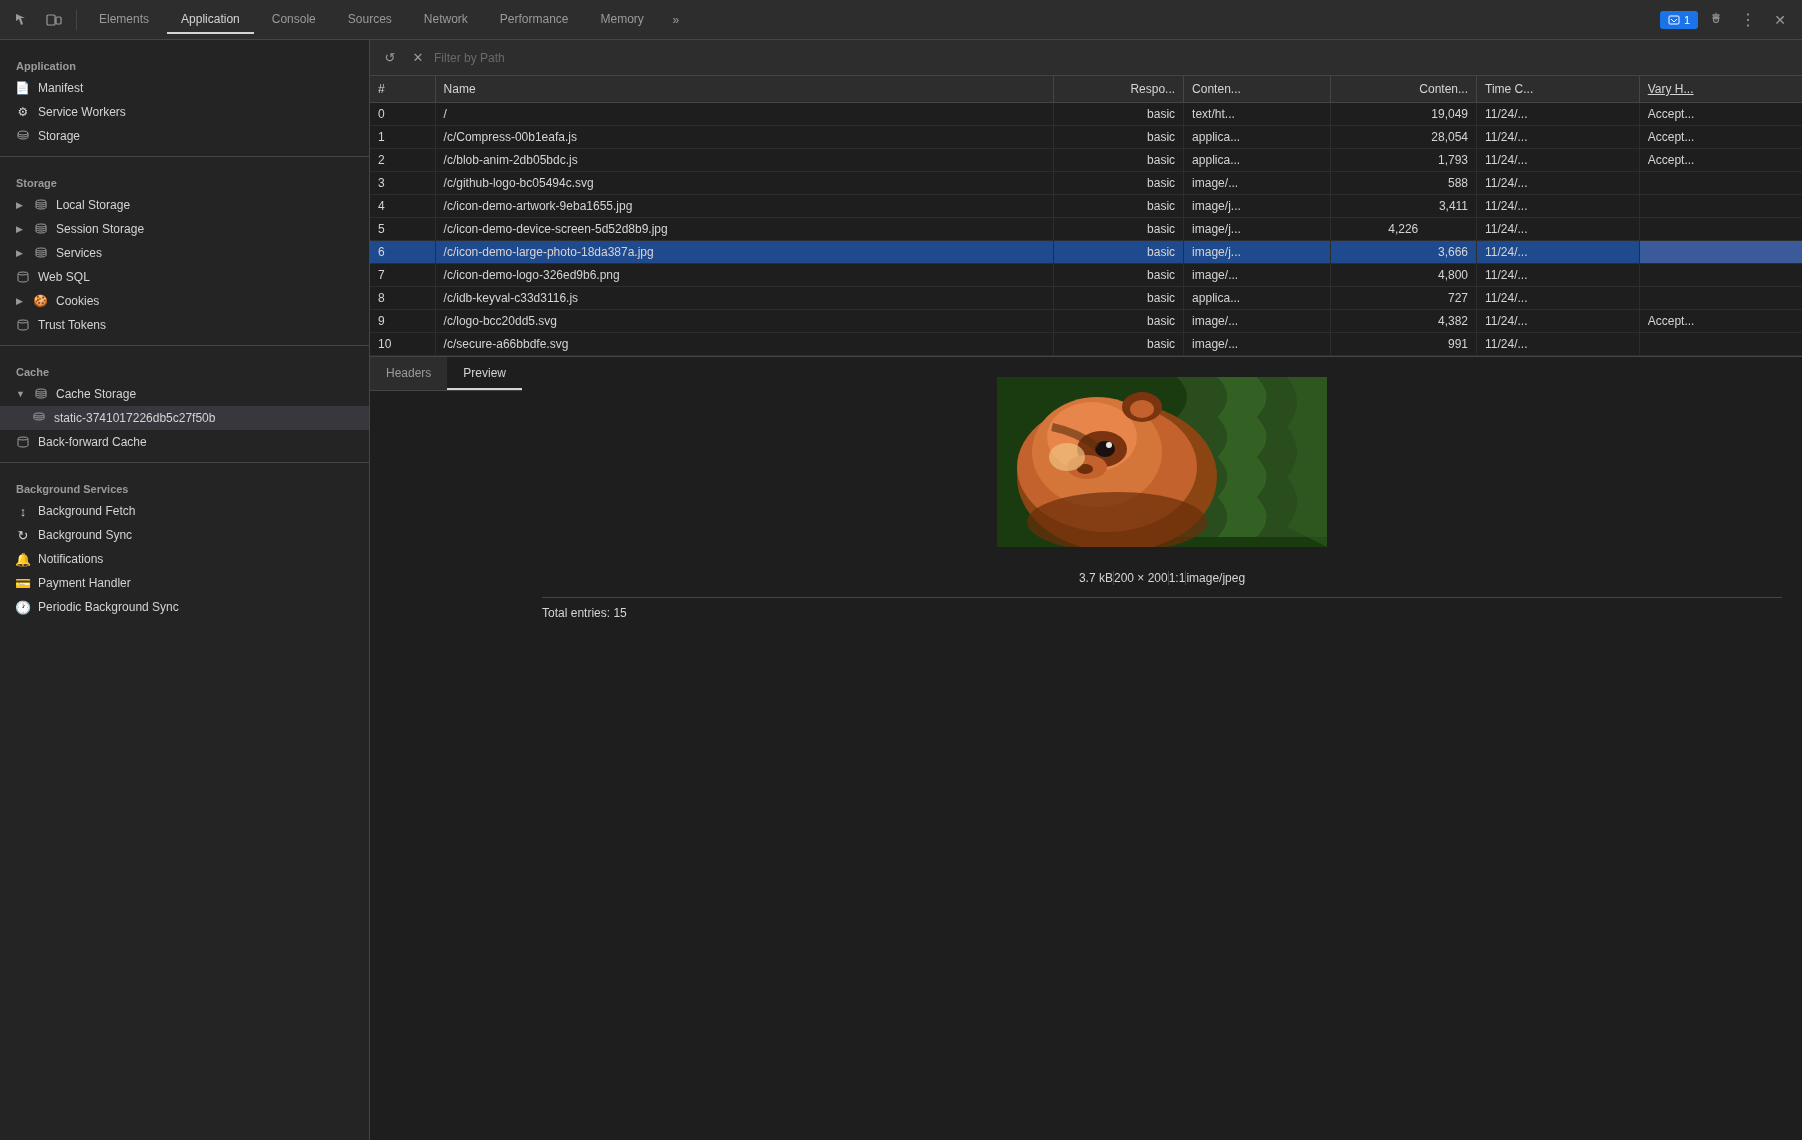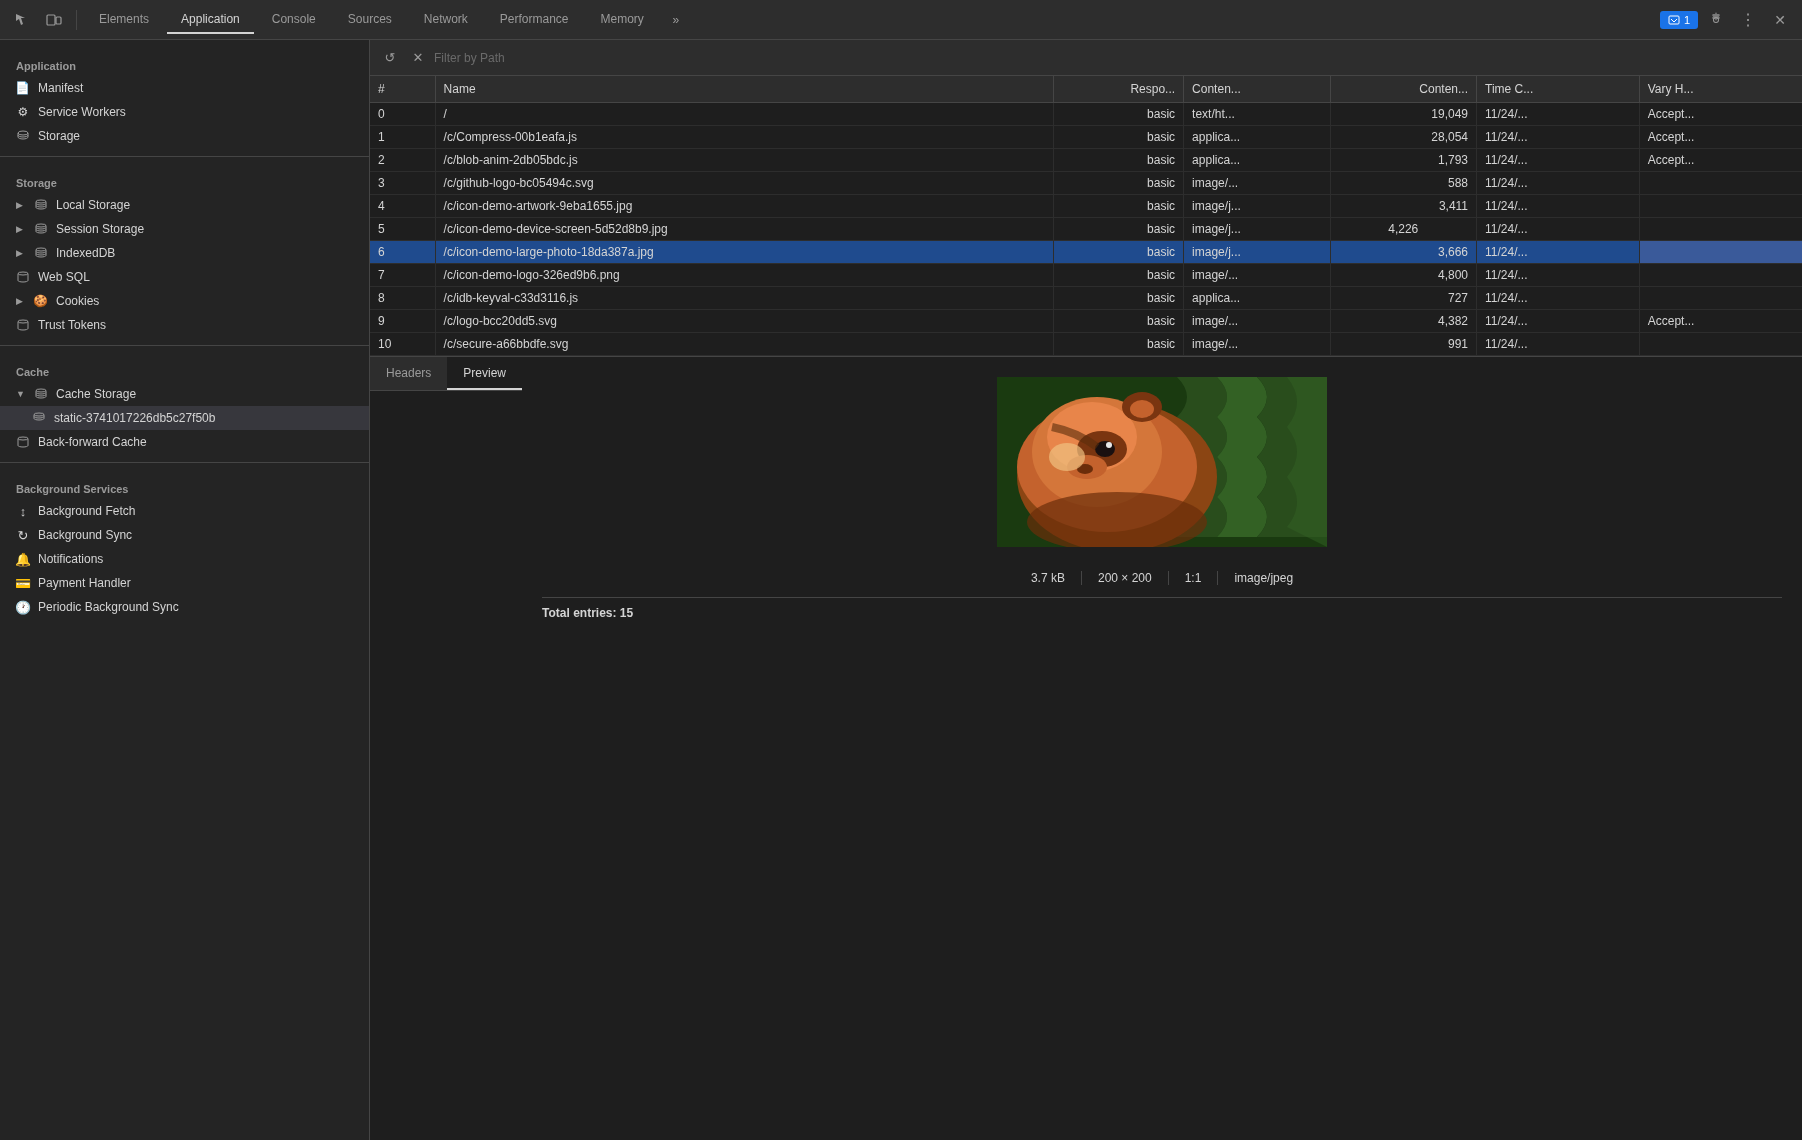"Vary H..." th:last-child { text-decoration: none -> underline }
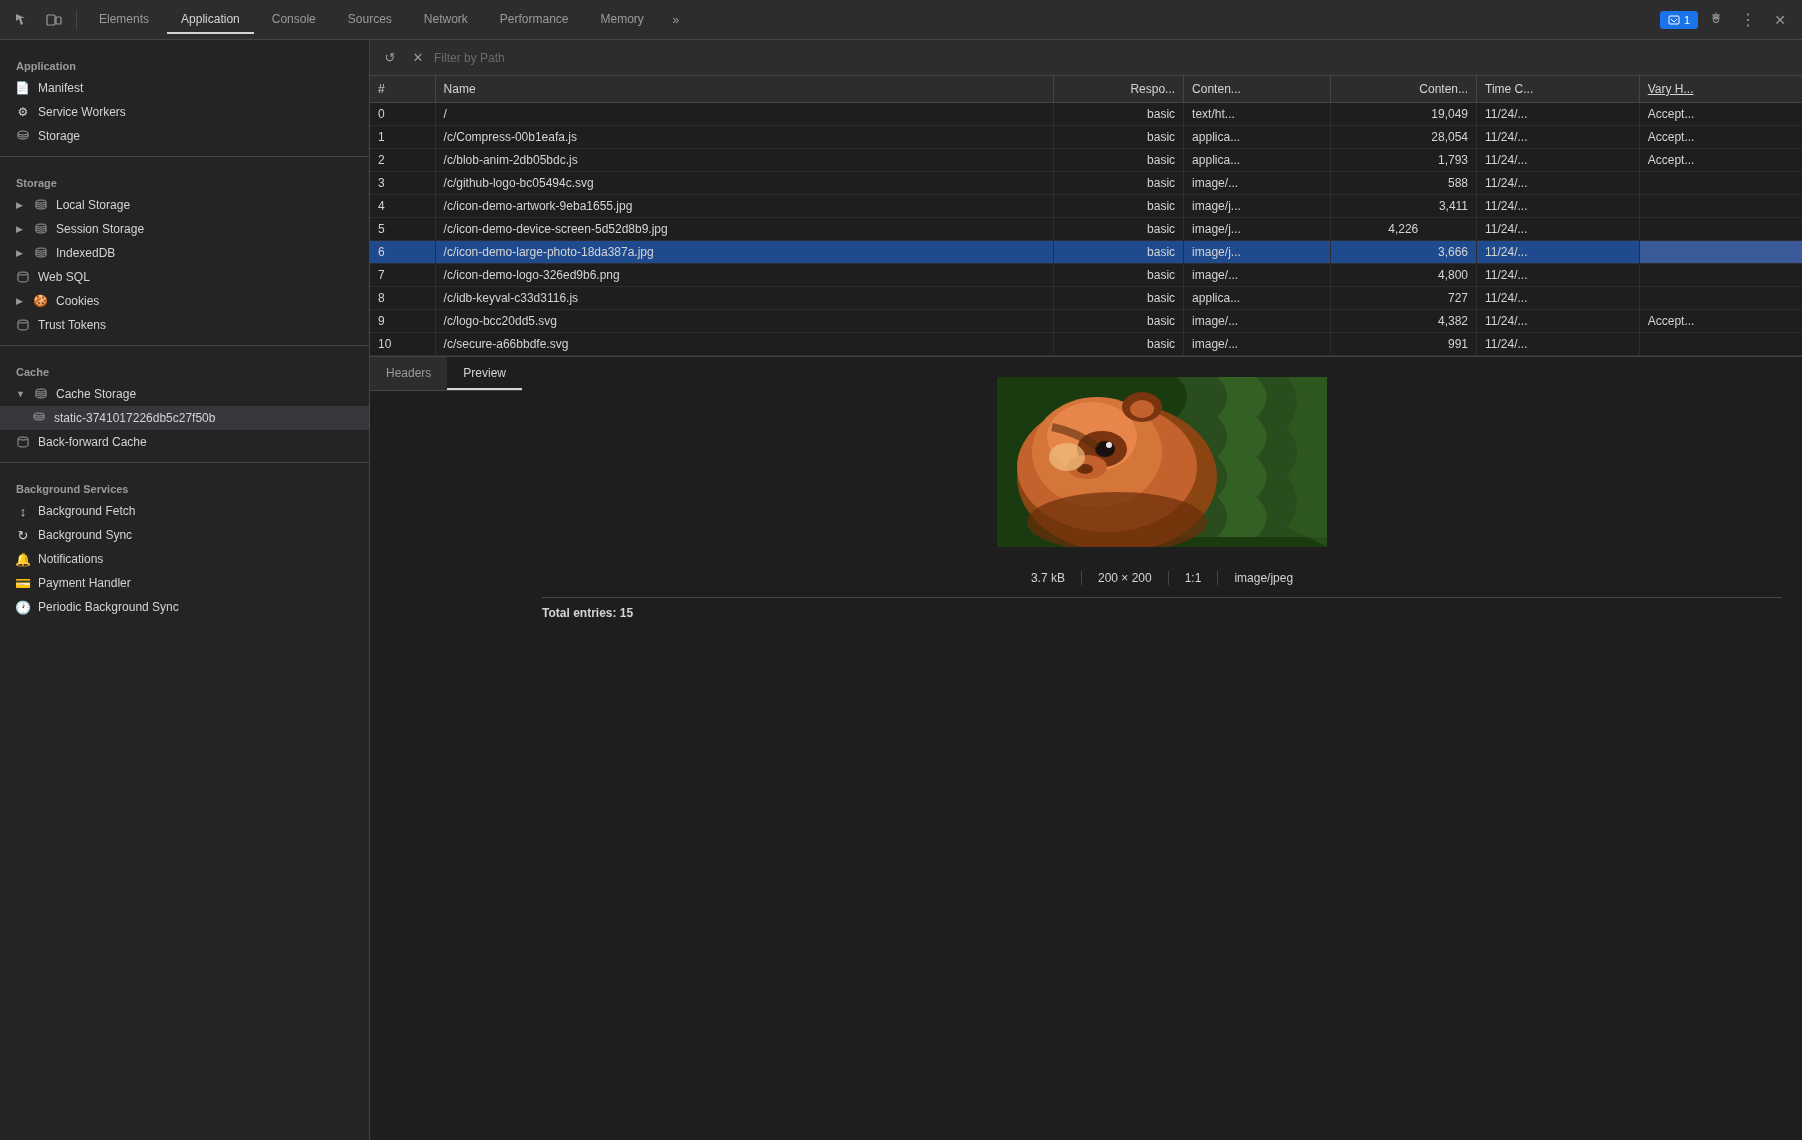"IndexedDB" span { text: IndexedDB -> Services }
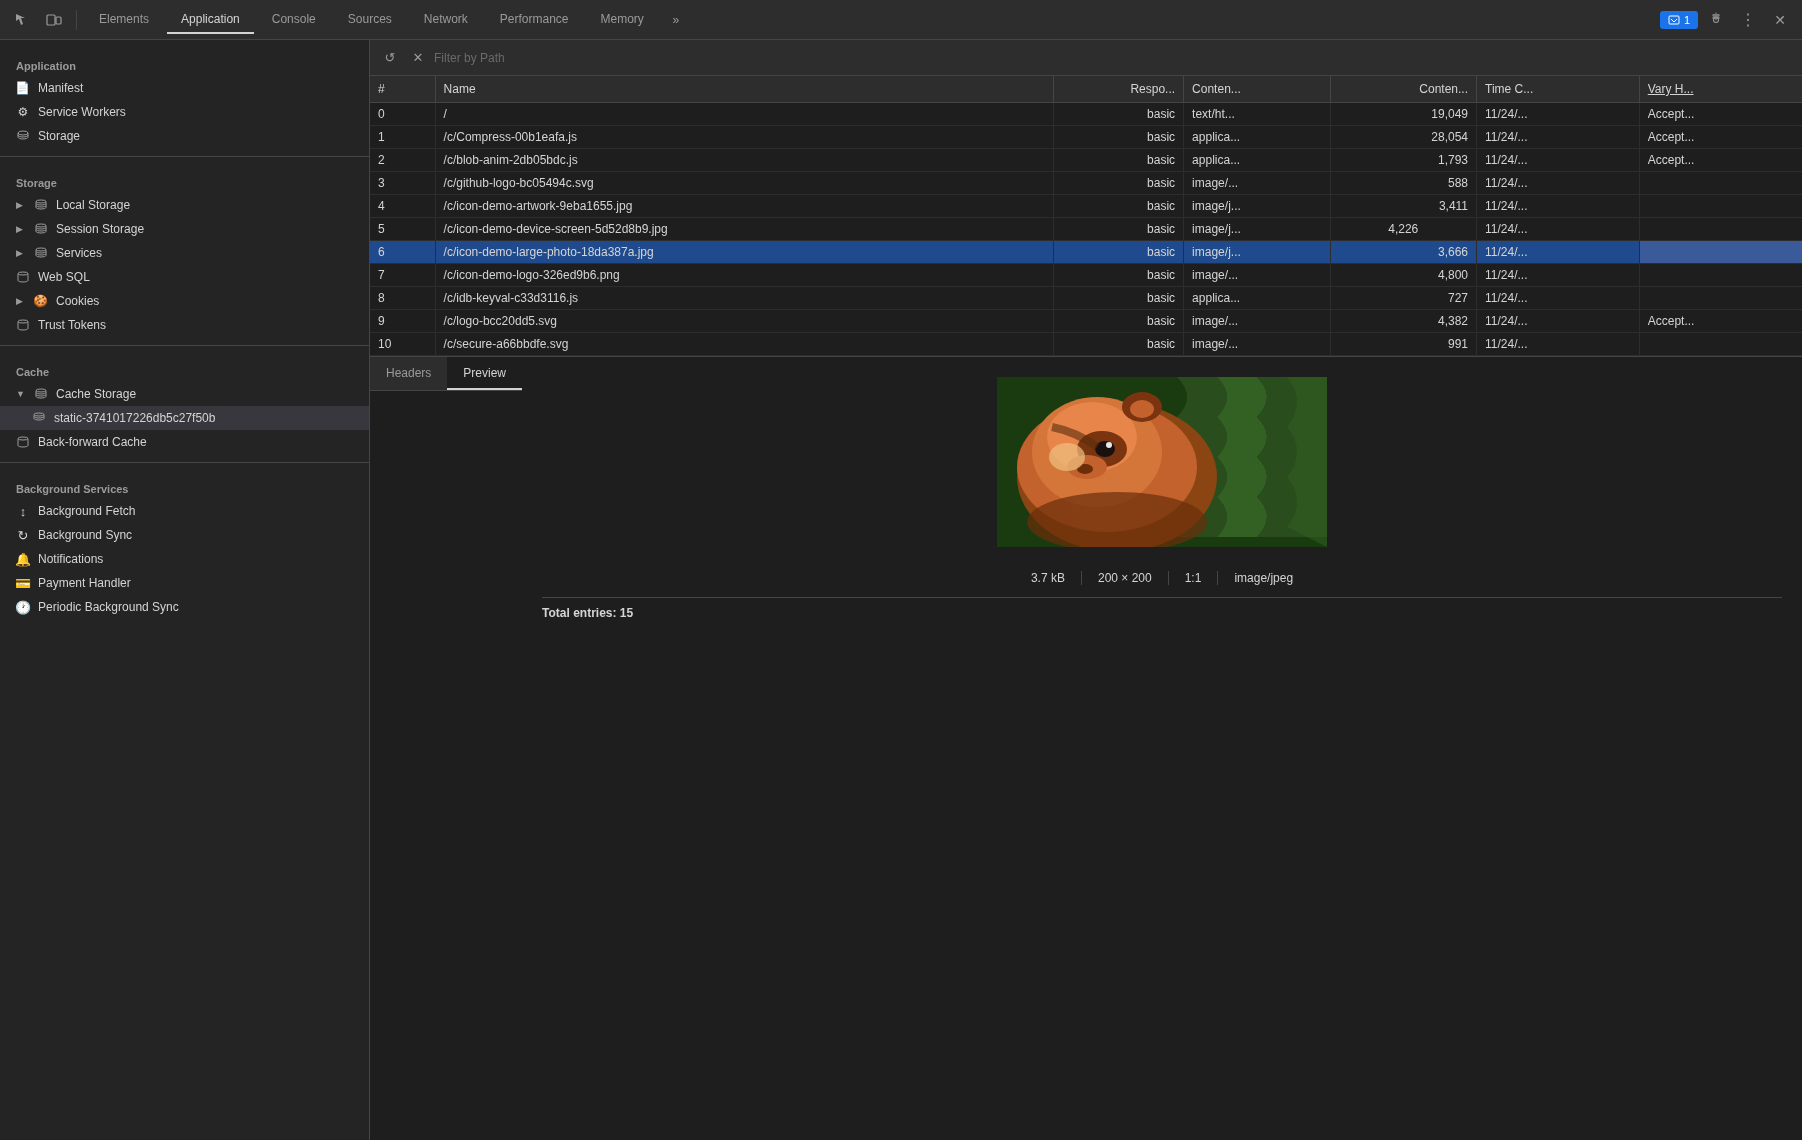"3.7 kB" .preview-meta { gap: 16px -> none }
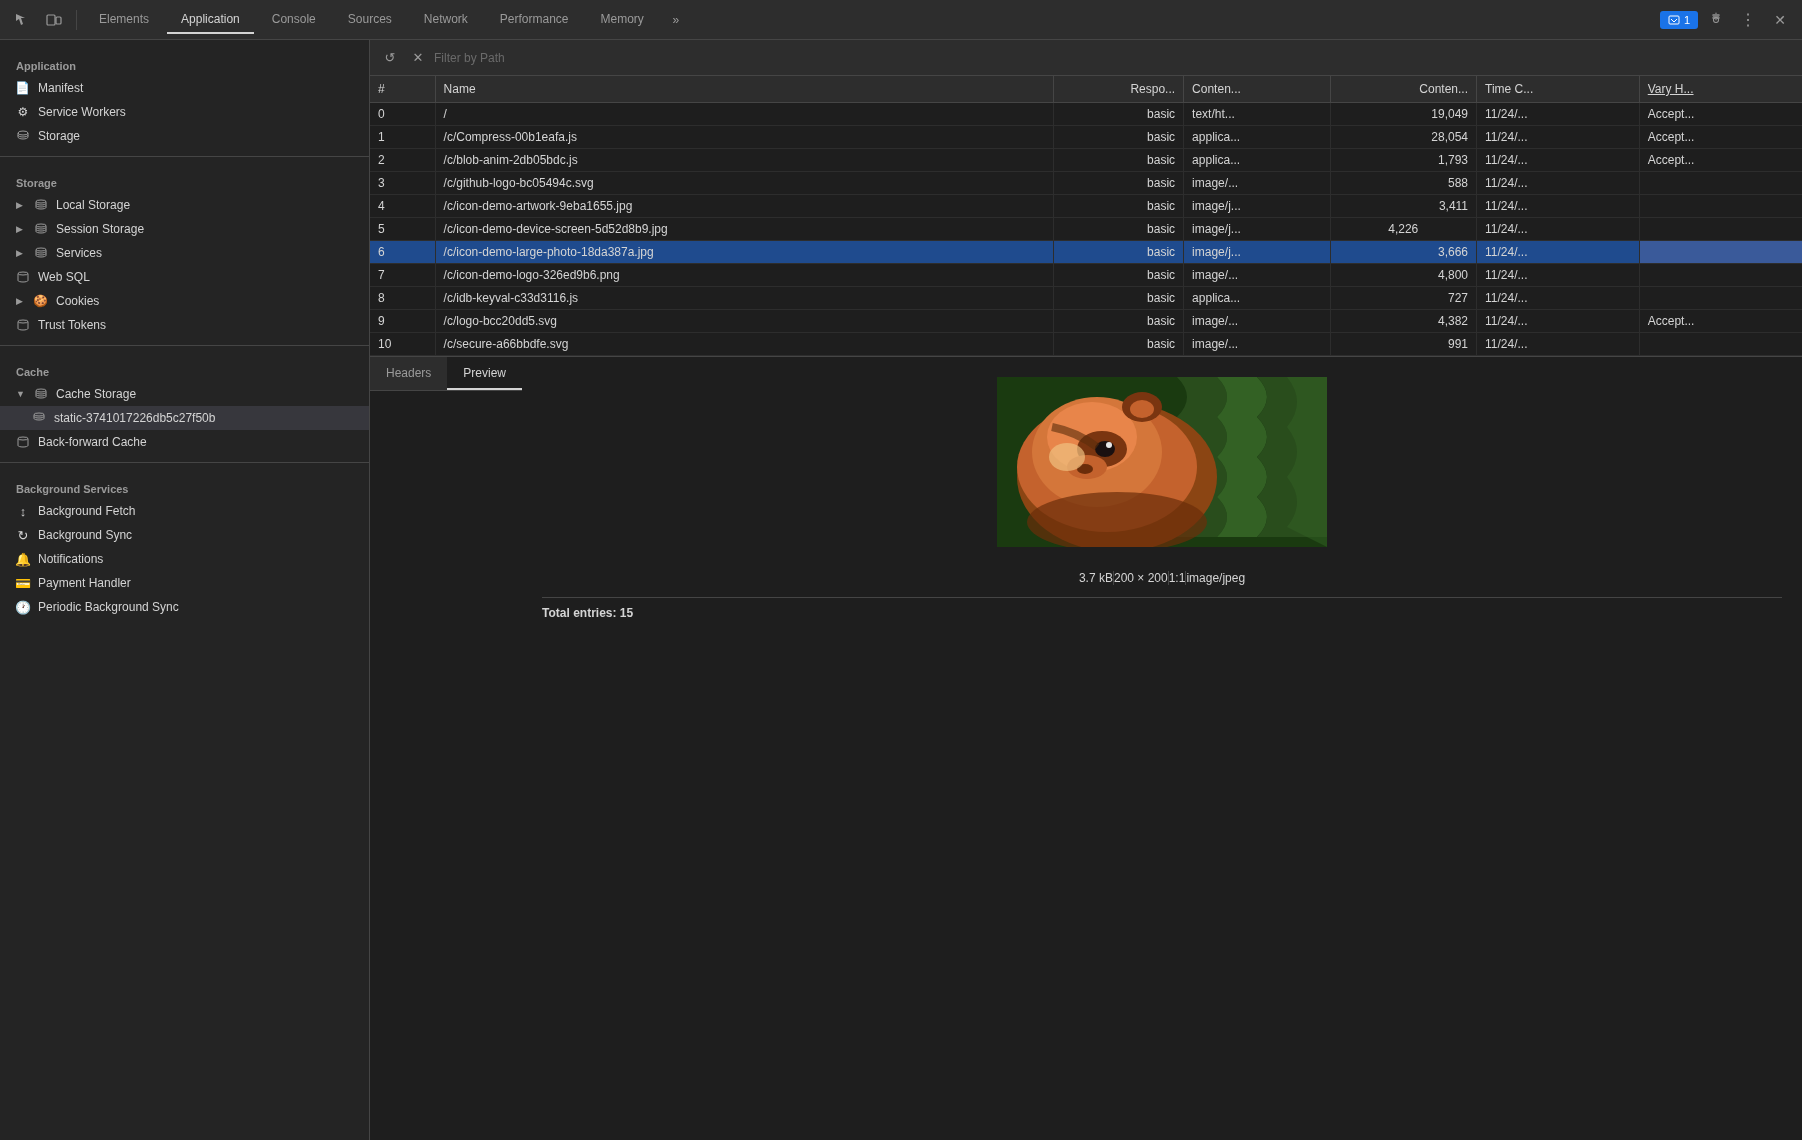"Total entries: 15" .total-entries { font-weight: bold -> none }
